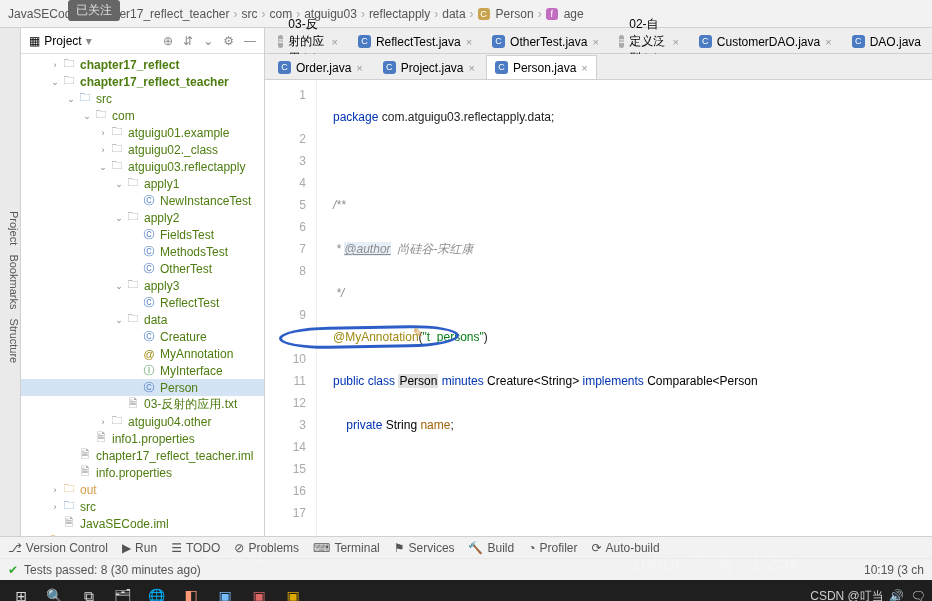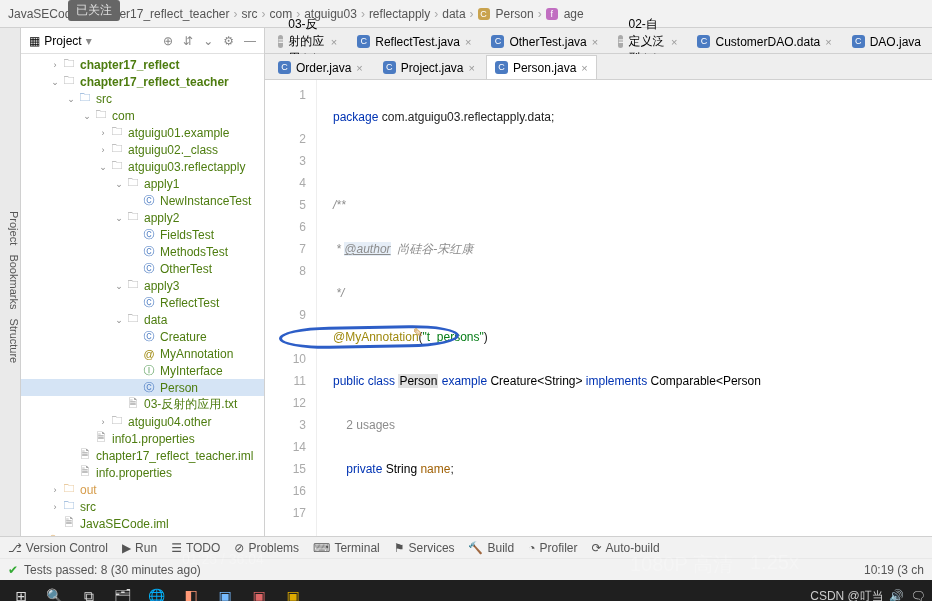"CustomerDAO.data" span { text: CustomerDAO.data -> CustomerDAO.java }
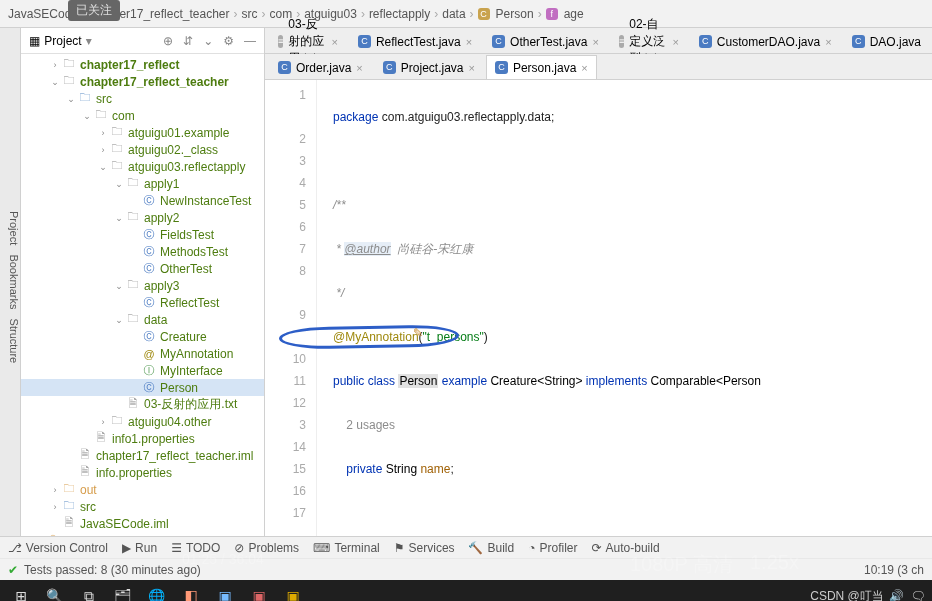"example" span.kw { text: example -> minutes }
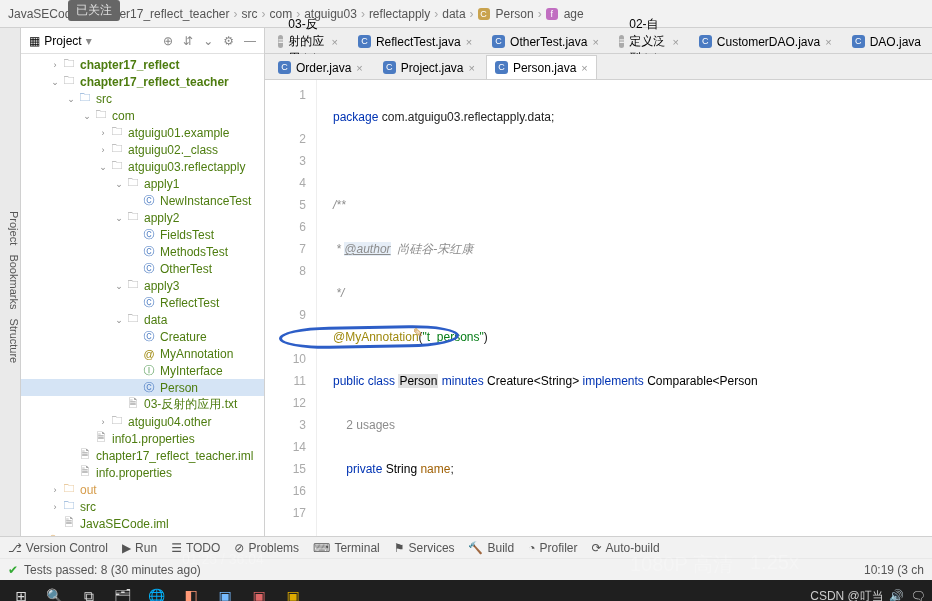"2 usages" div.line { html: <div> <span>2 usages</span></div> -> none }
